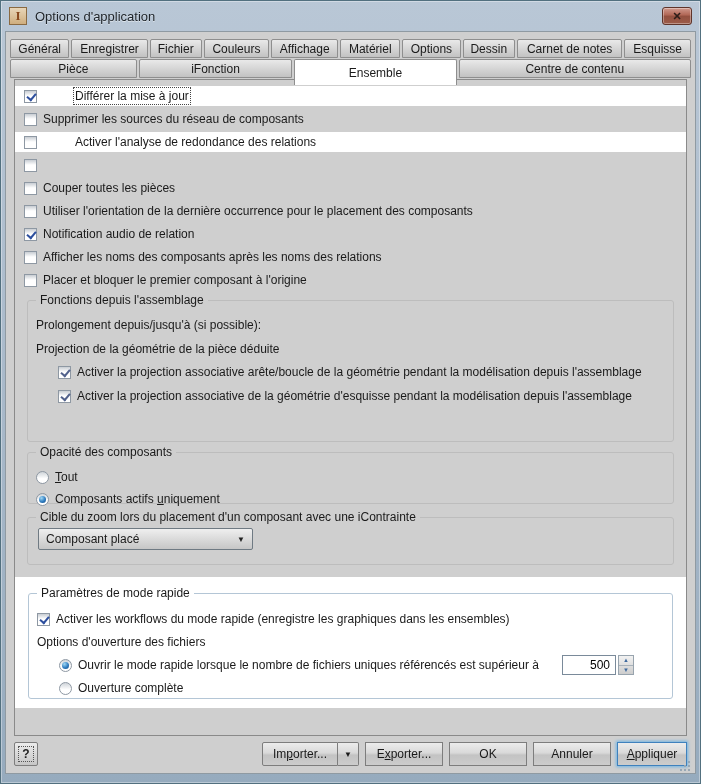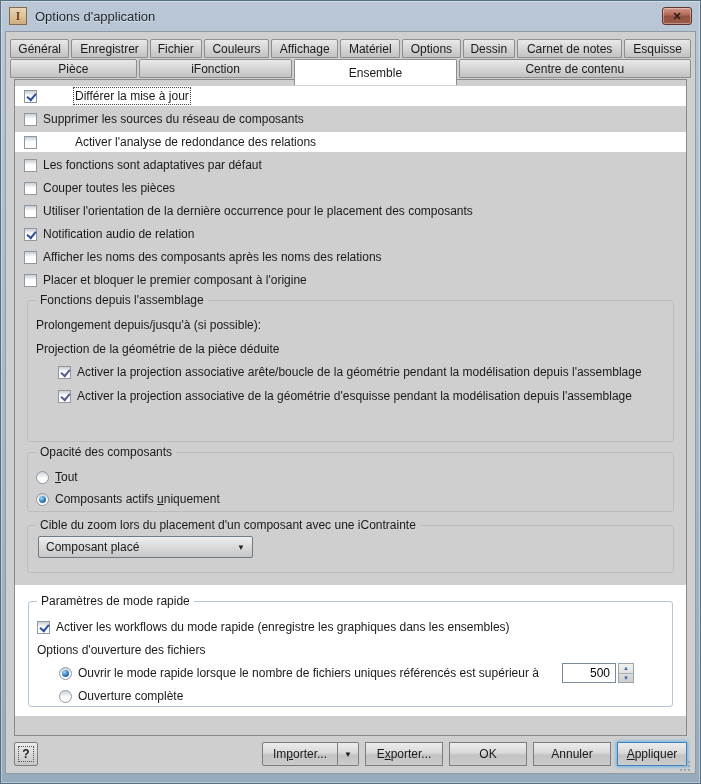"Les fonctions sont adaptatives par" span.cb-label { html: <span>Les fonctions sont adaptatives par défaut</span> -> none }
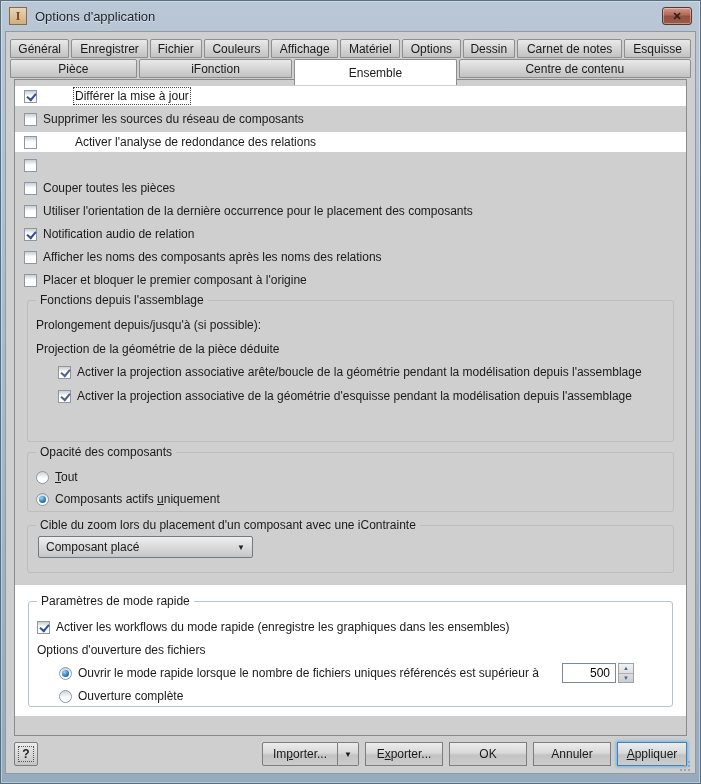"Opacité des composants" div.group { height: 60px -> 52px }
